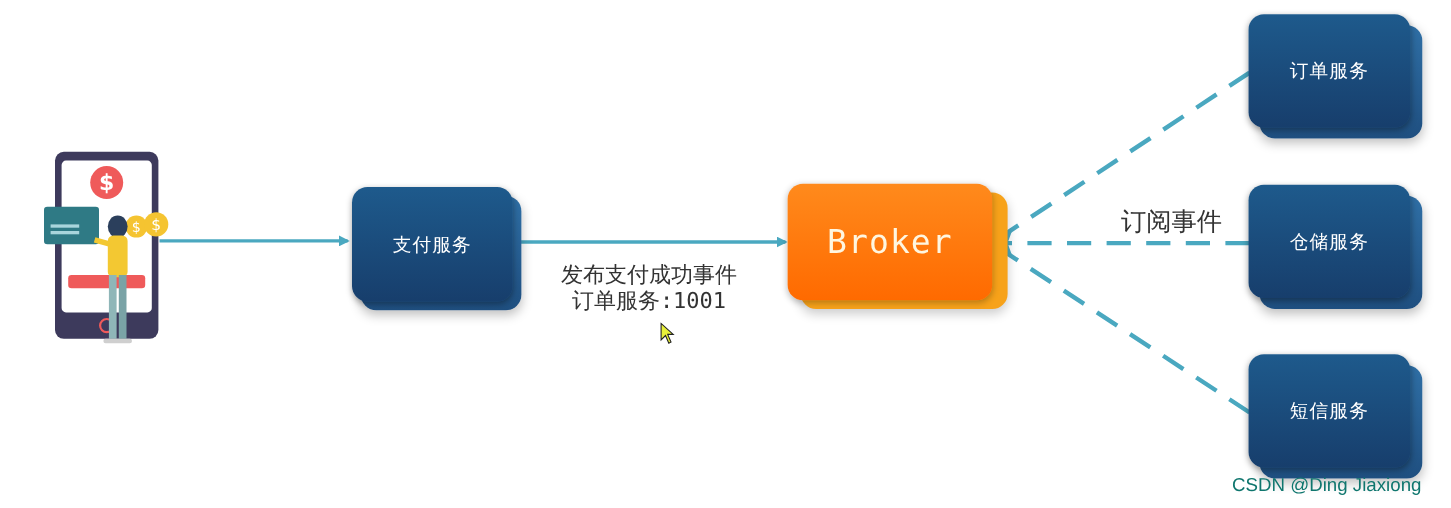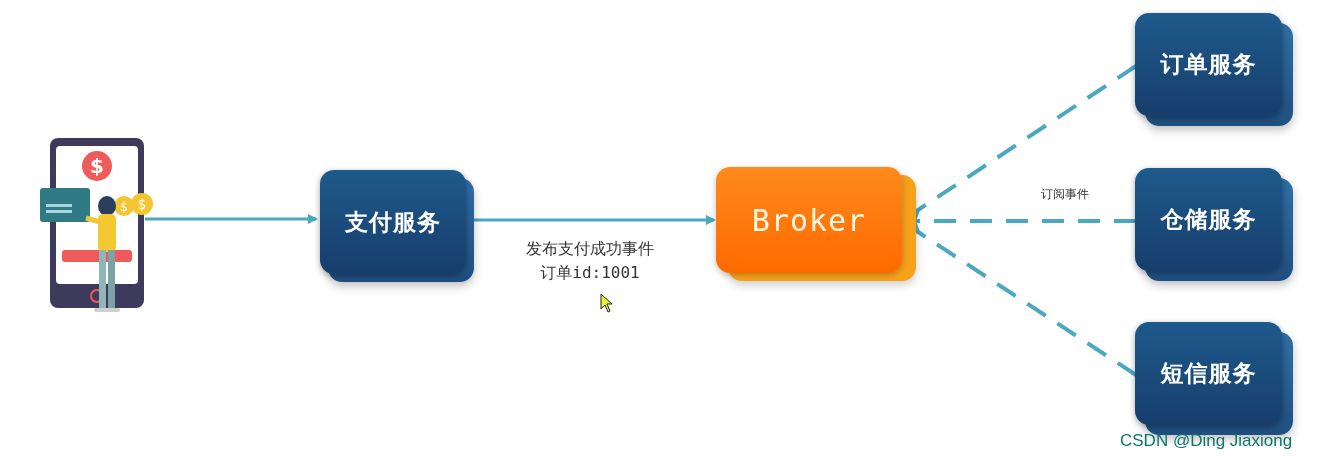"订单服务" .svc .front { font-size: 23px -> 17px; font-weight: bold -> normal }
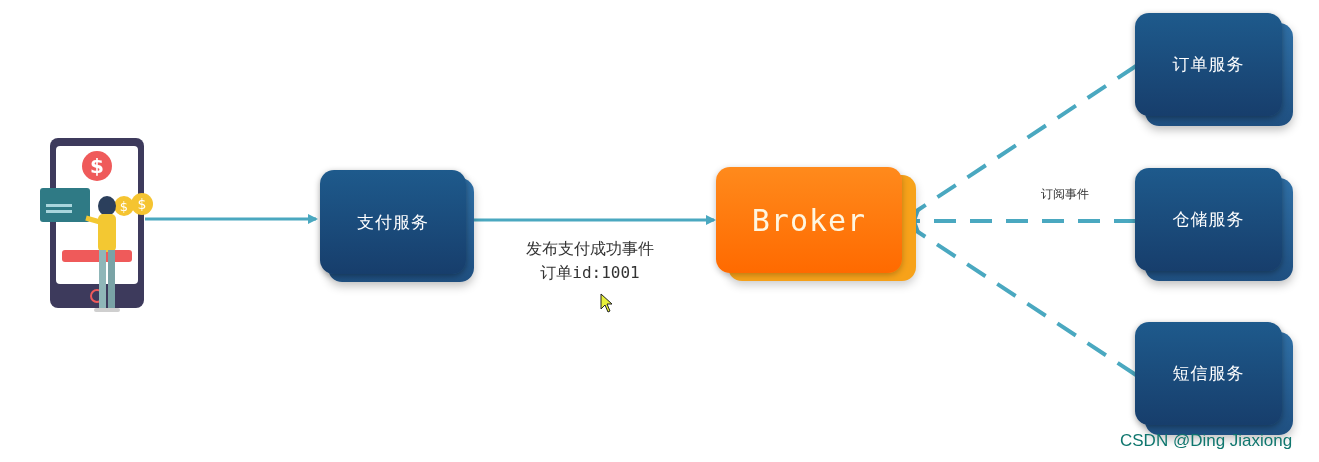"订阅事件" .label-sub { font-size: 12px -> 23px }
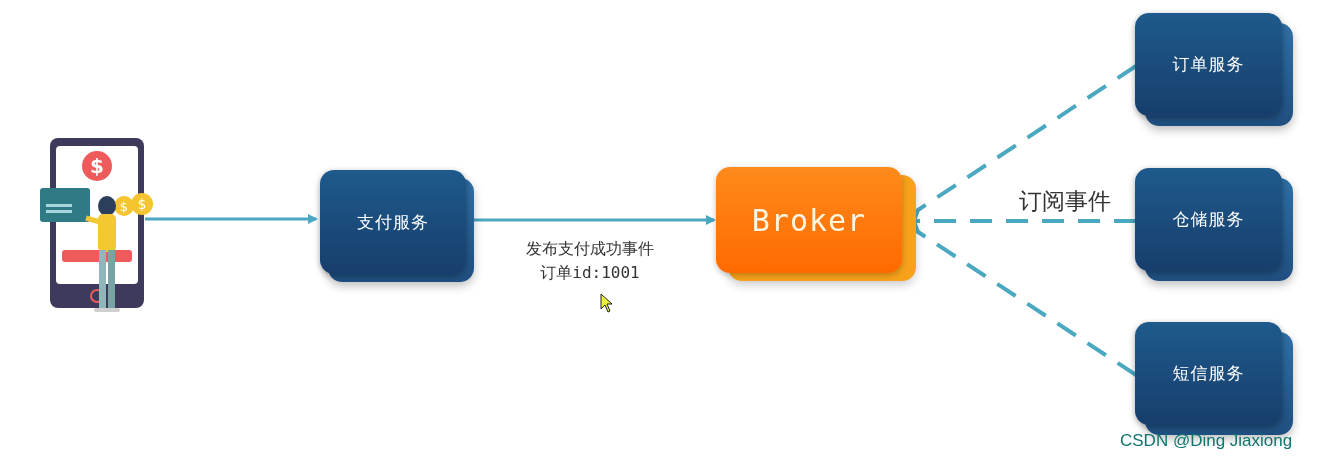"发布支付成功事件" .label-pub { font-size: 16px -> 20px }
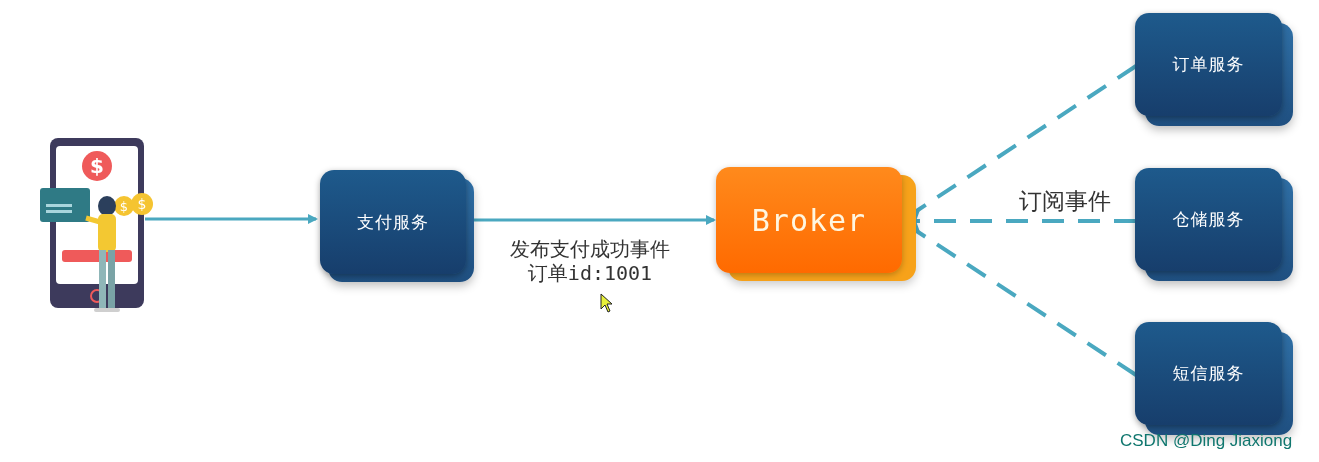"订单id:1001" div.l2 { text: id:1001 -> 服务:1001 }
